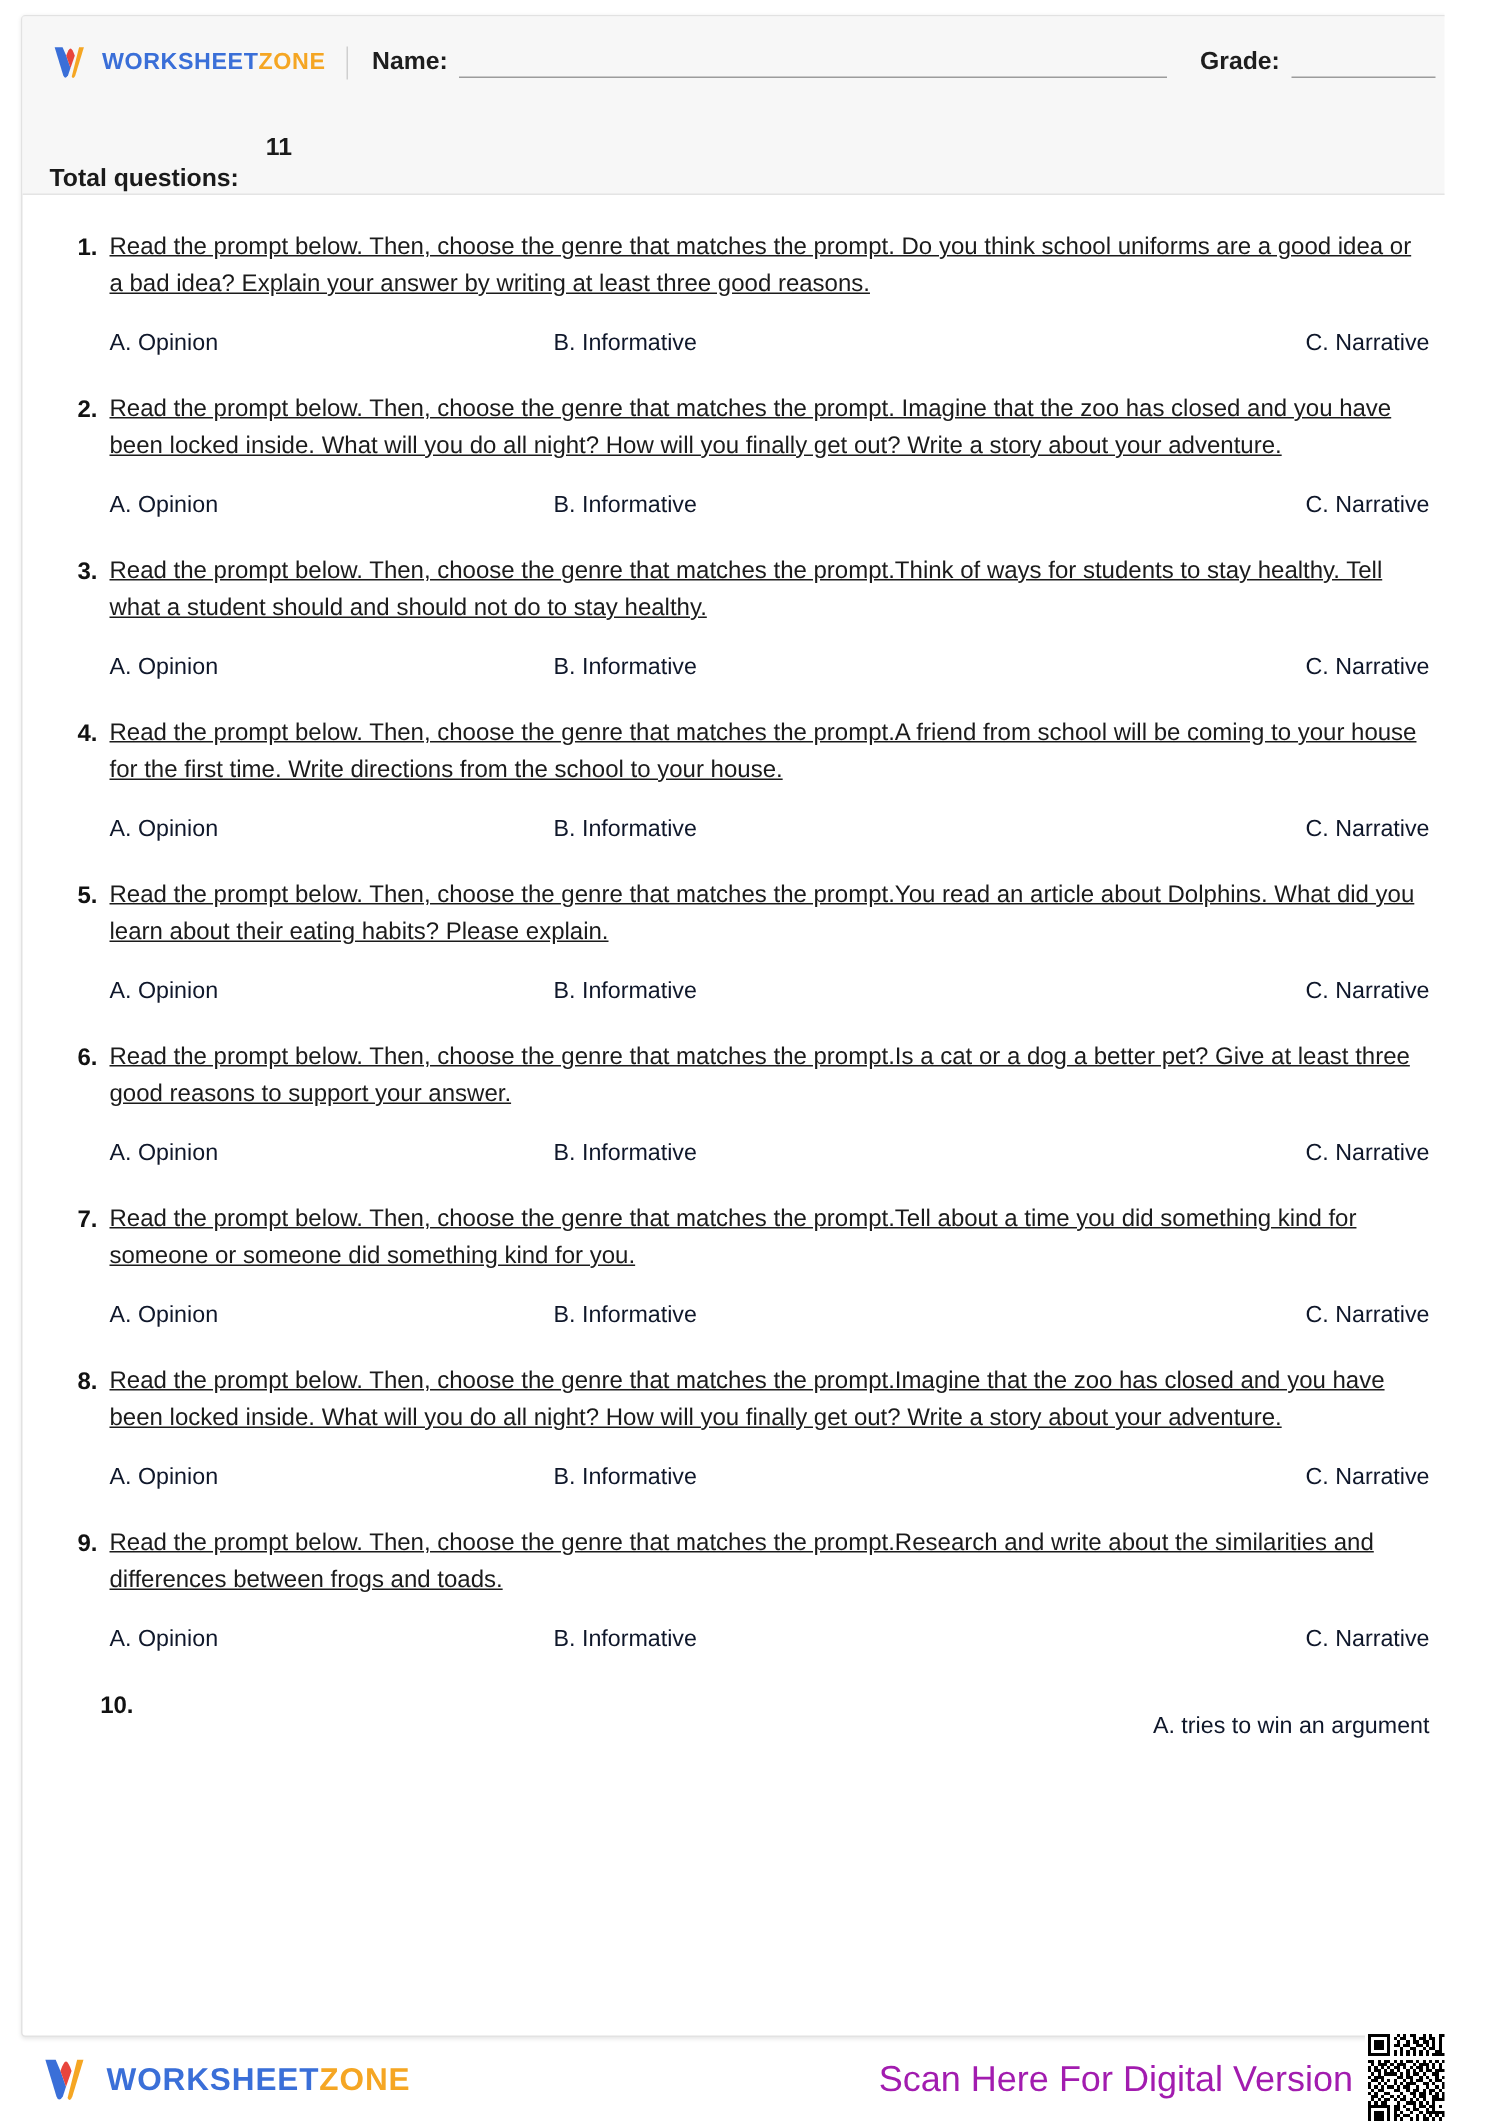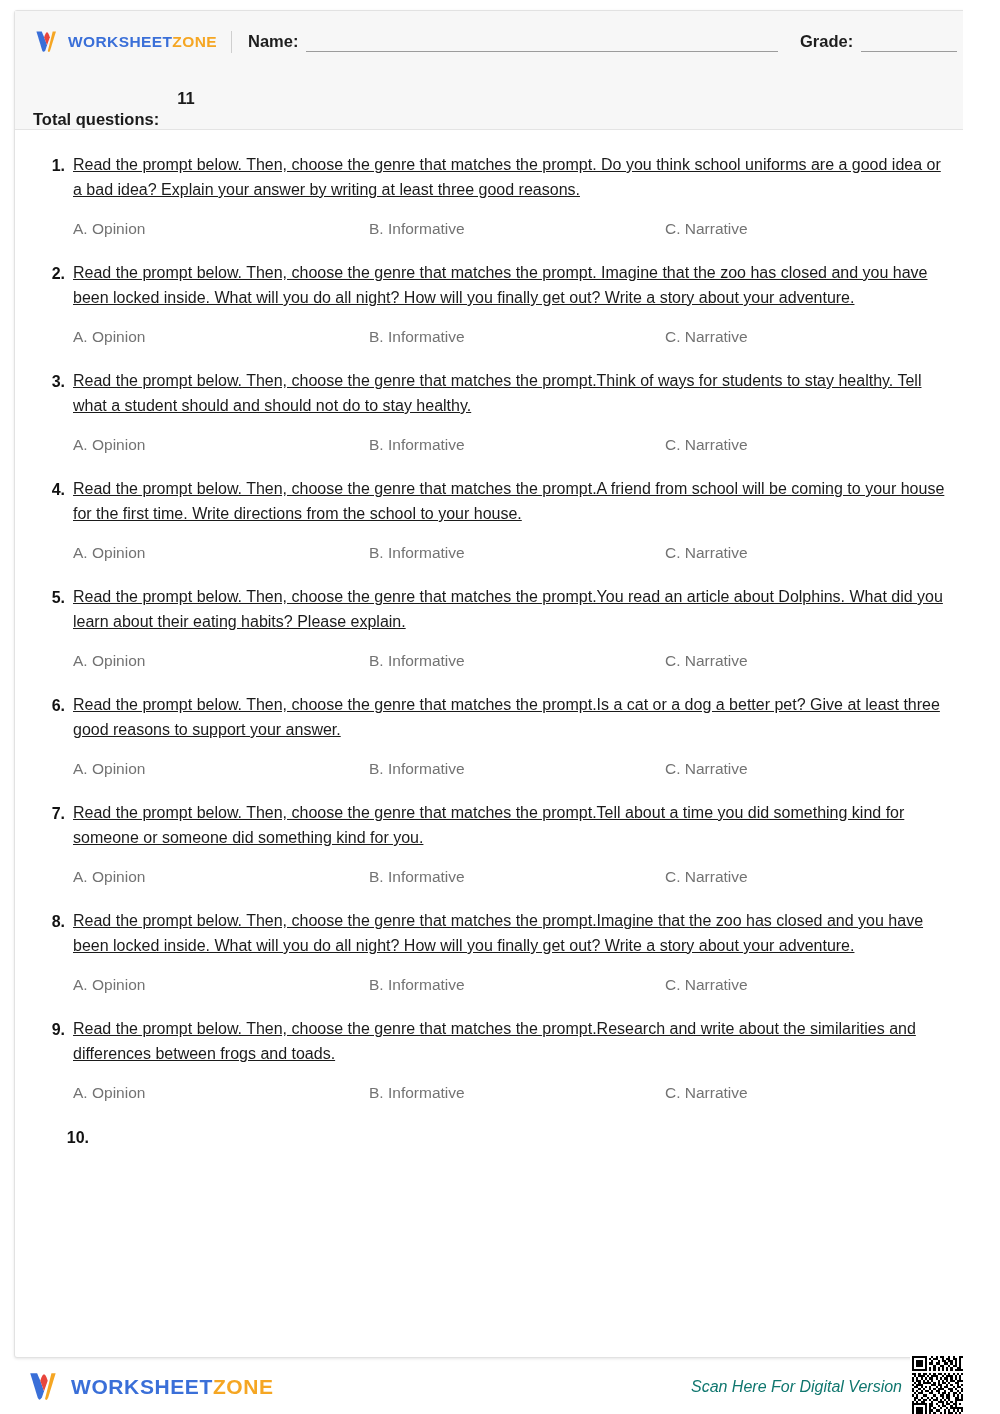"A. Opinion" .q-options { color: #737373 -> #0f172a }
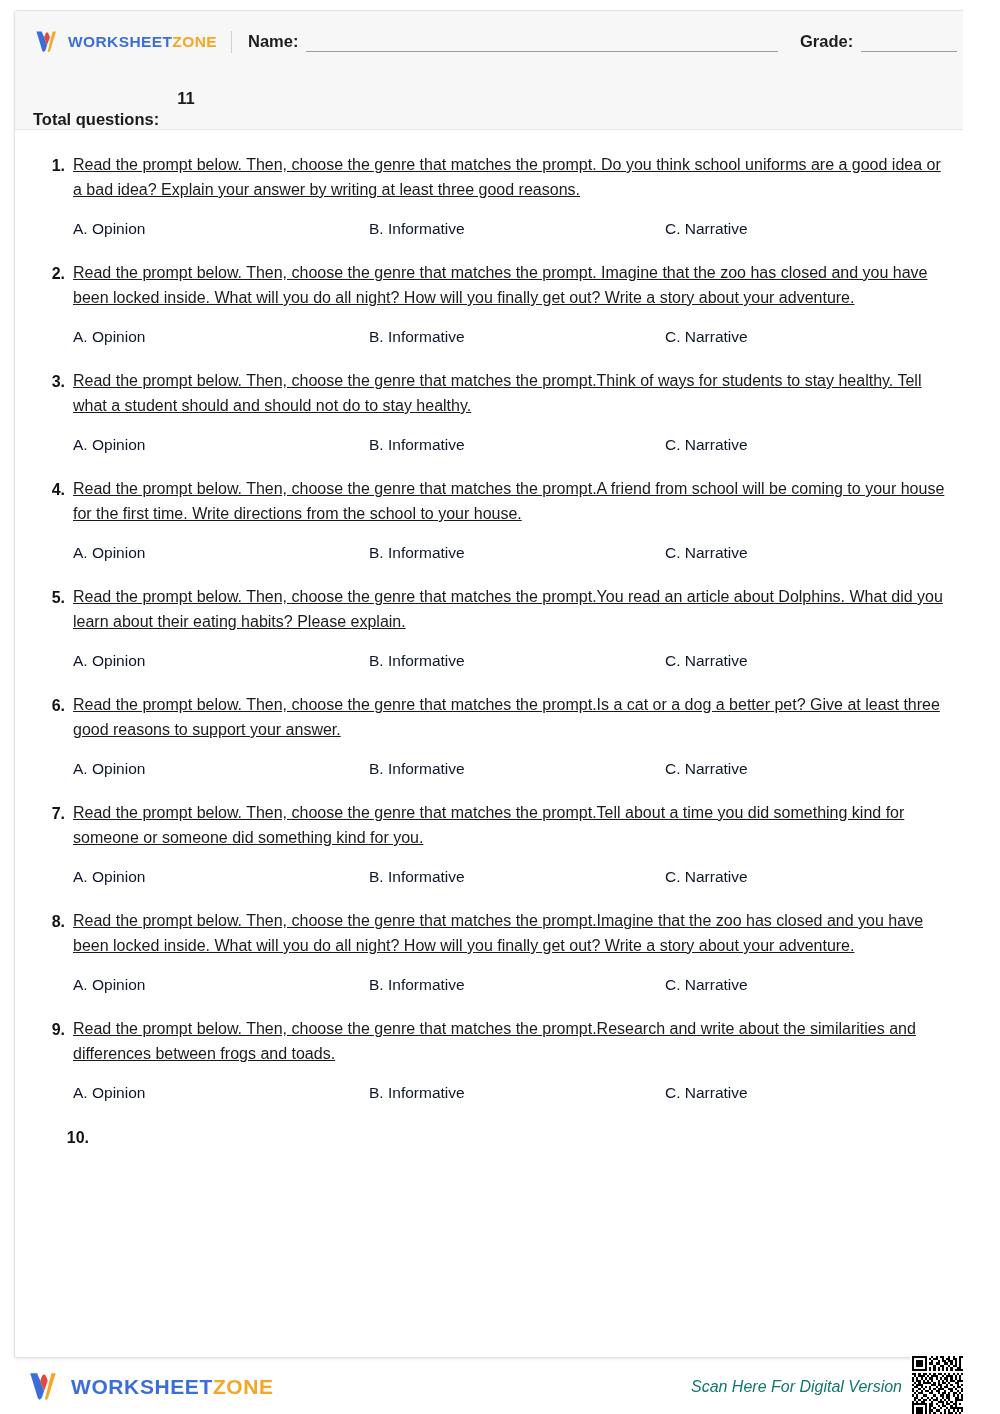"C. Narrative" .q-options .opt:last-child { text-align: none -> right }
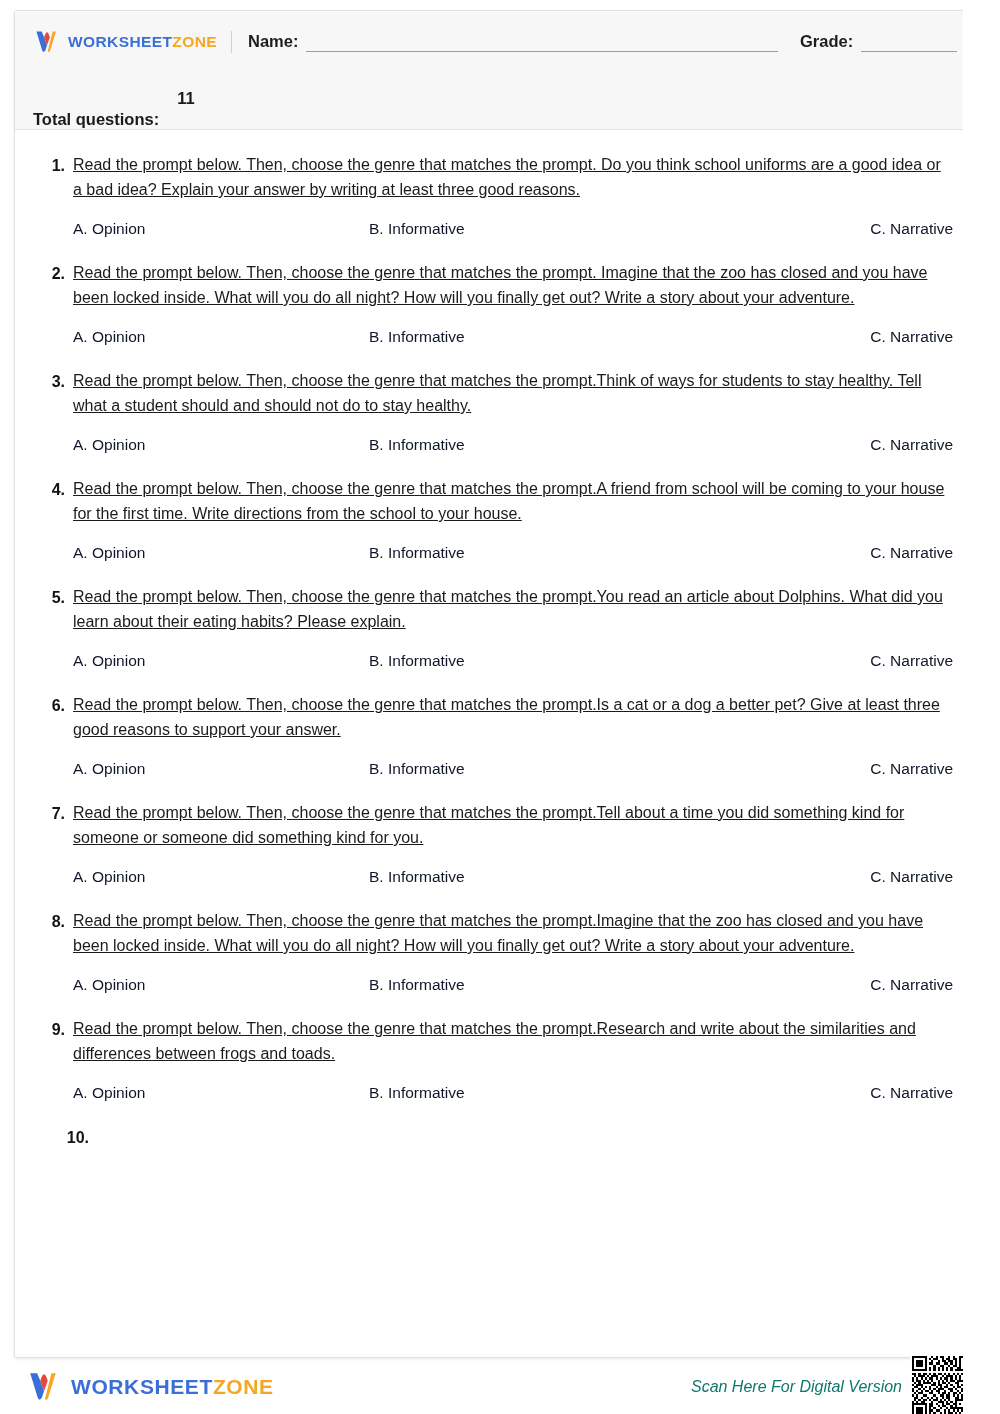"A. tries to win an" span.opt { html: none -> <span>A. tries to win an argument</span> }
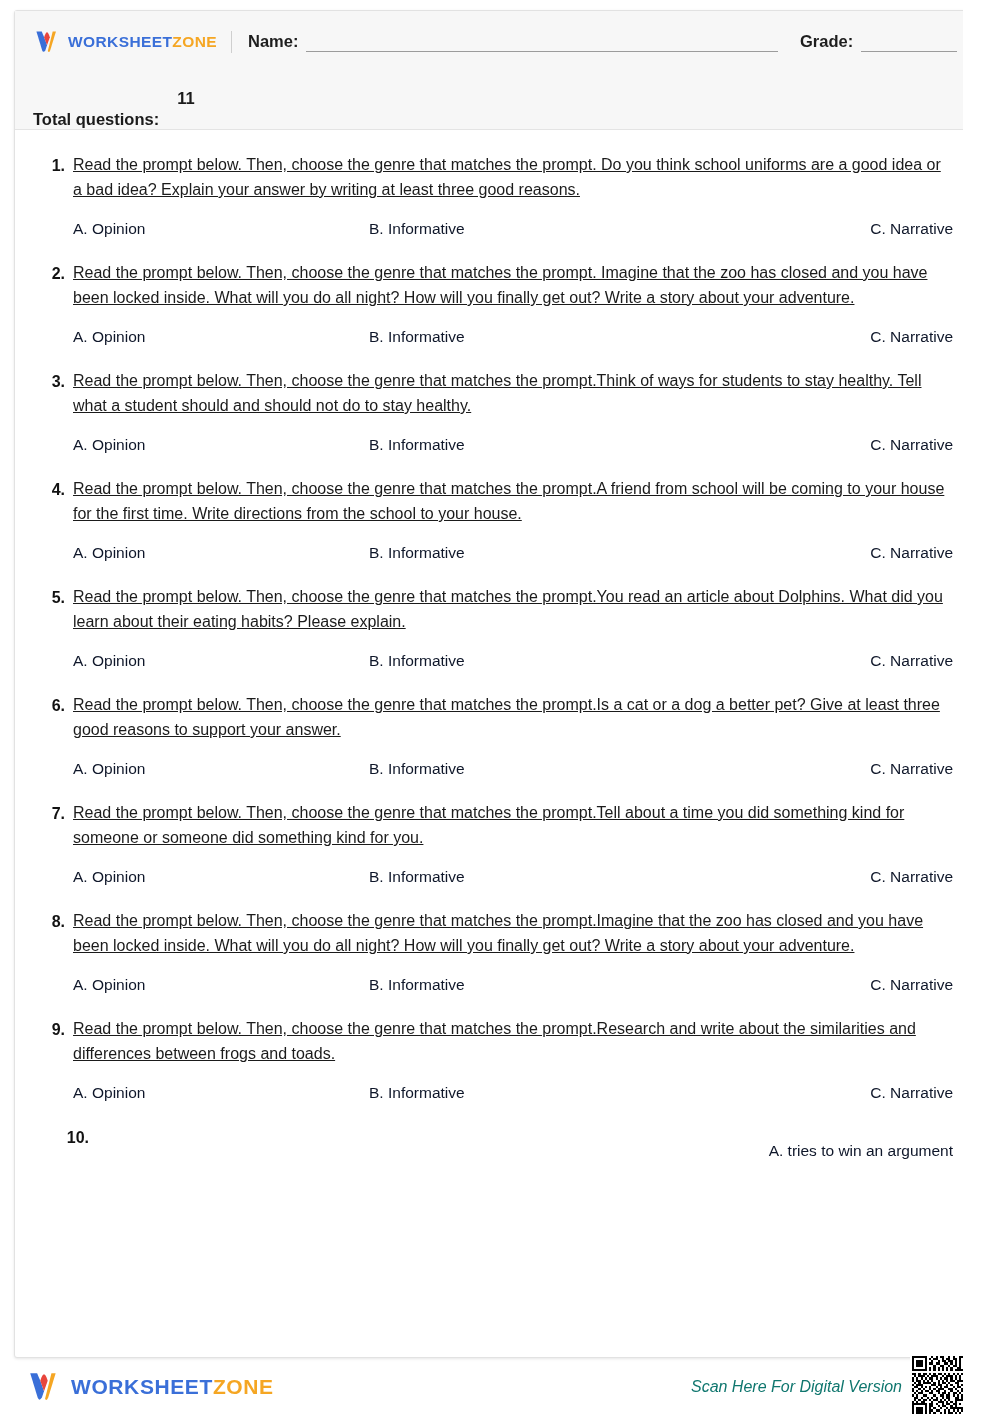"Scan Here For Digital Version" .scan-text { color: #0f766e -> #a21caf; font-size: 16px -> 24px; font-style: italic -> none }
